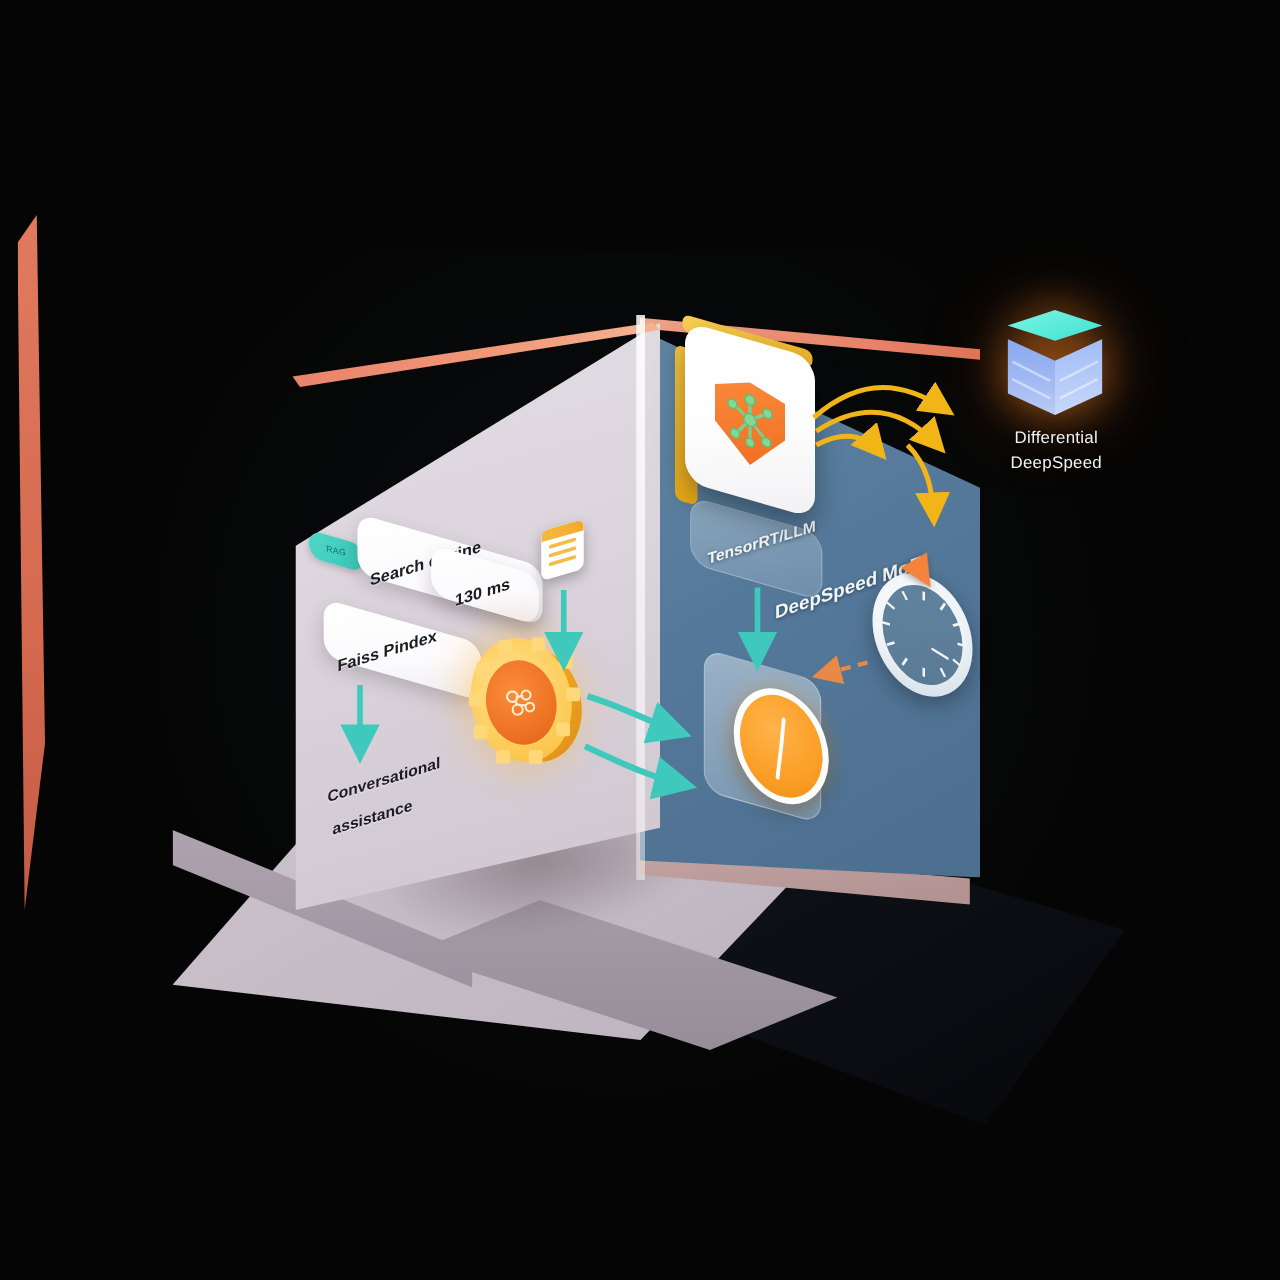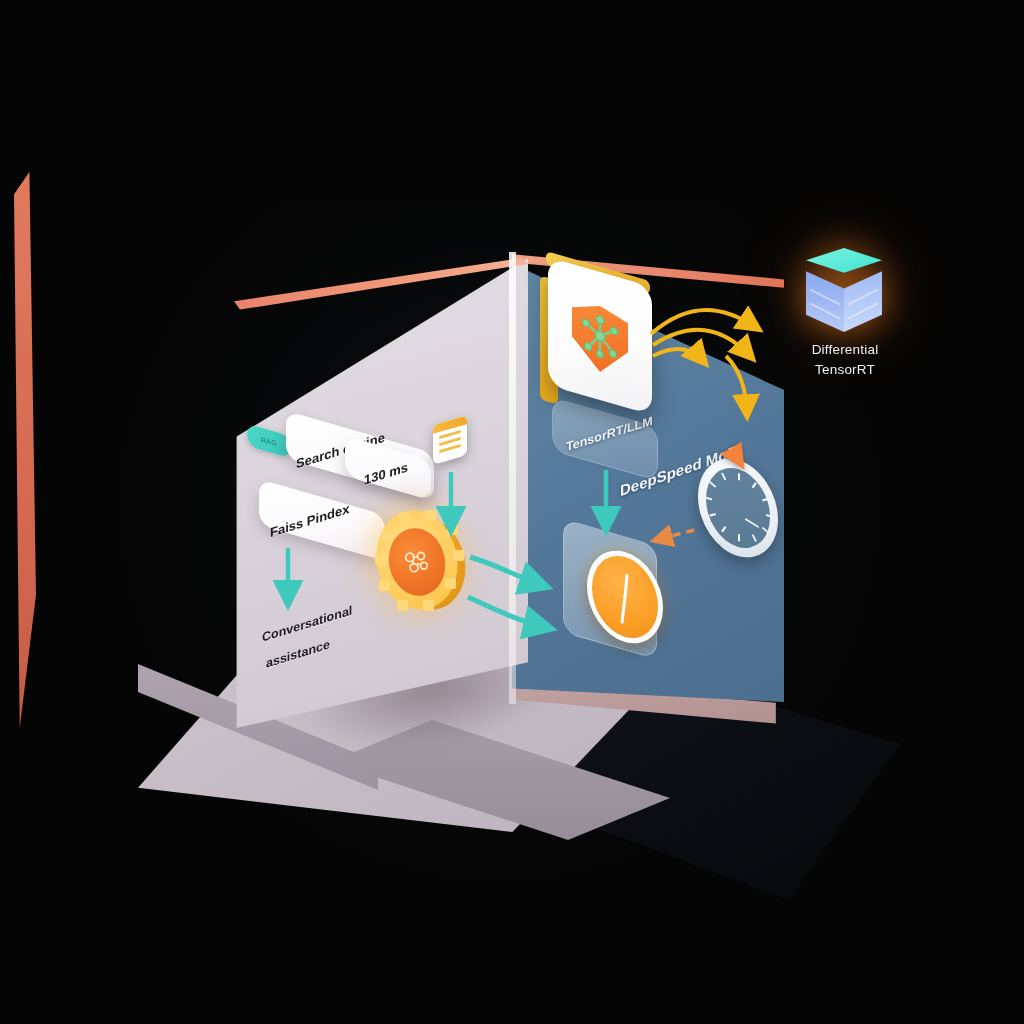"TensorRT" div { text: TensorRT -> DeepSpeed }
